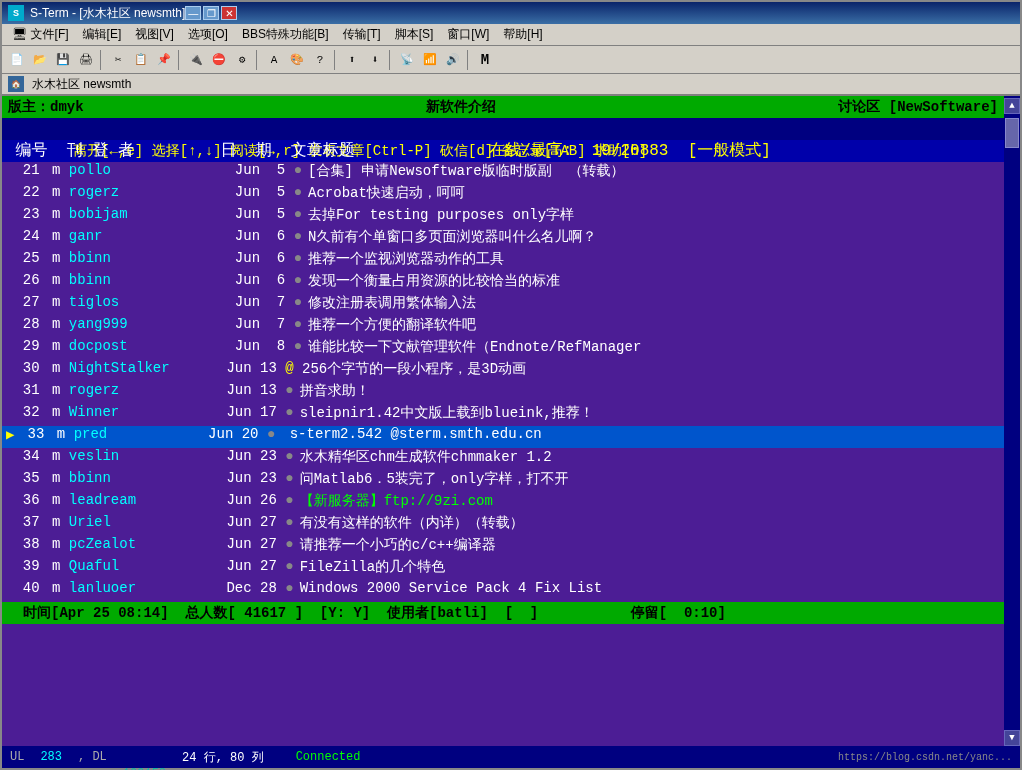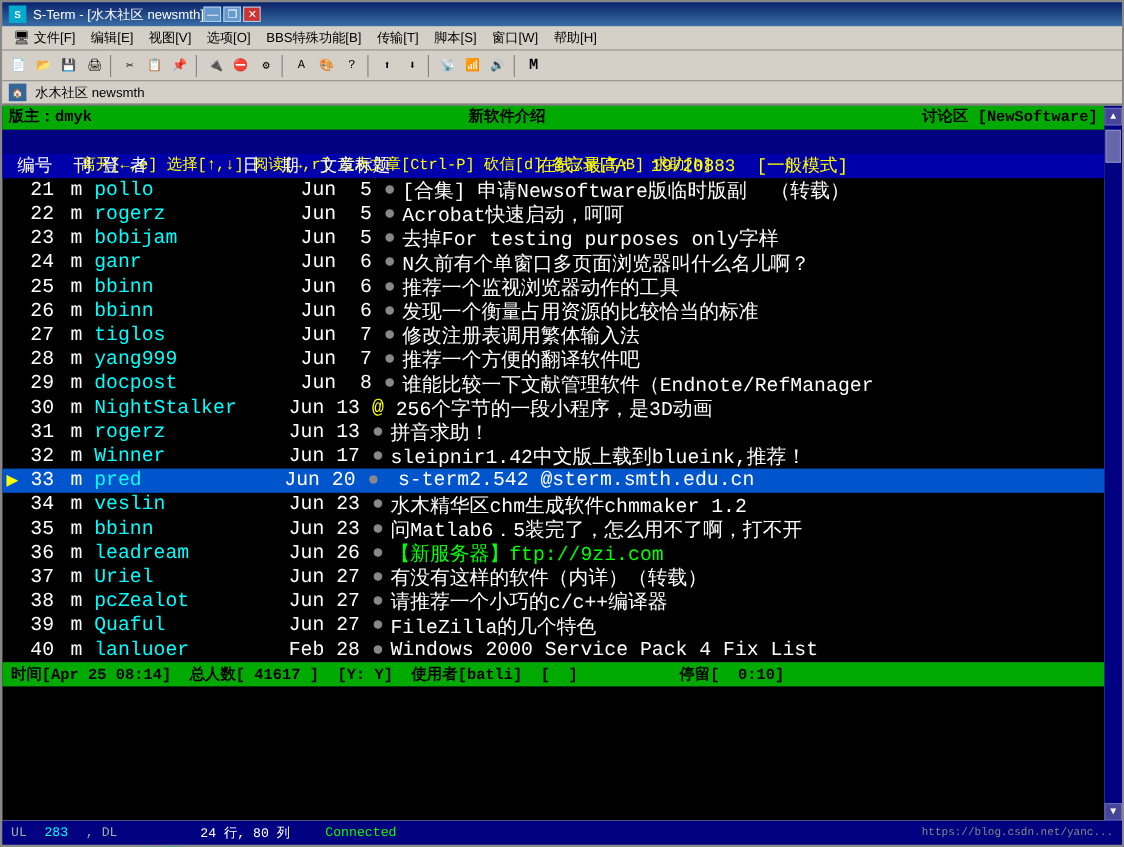"版主：dmyk" div { background: #000000 -> #4c1d95 }
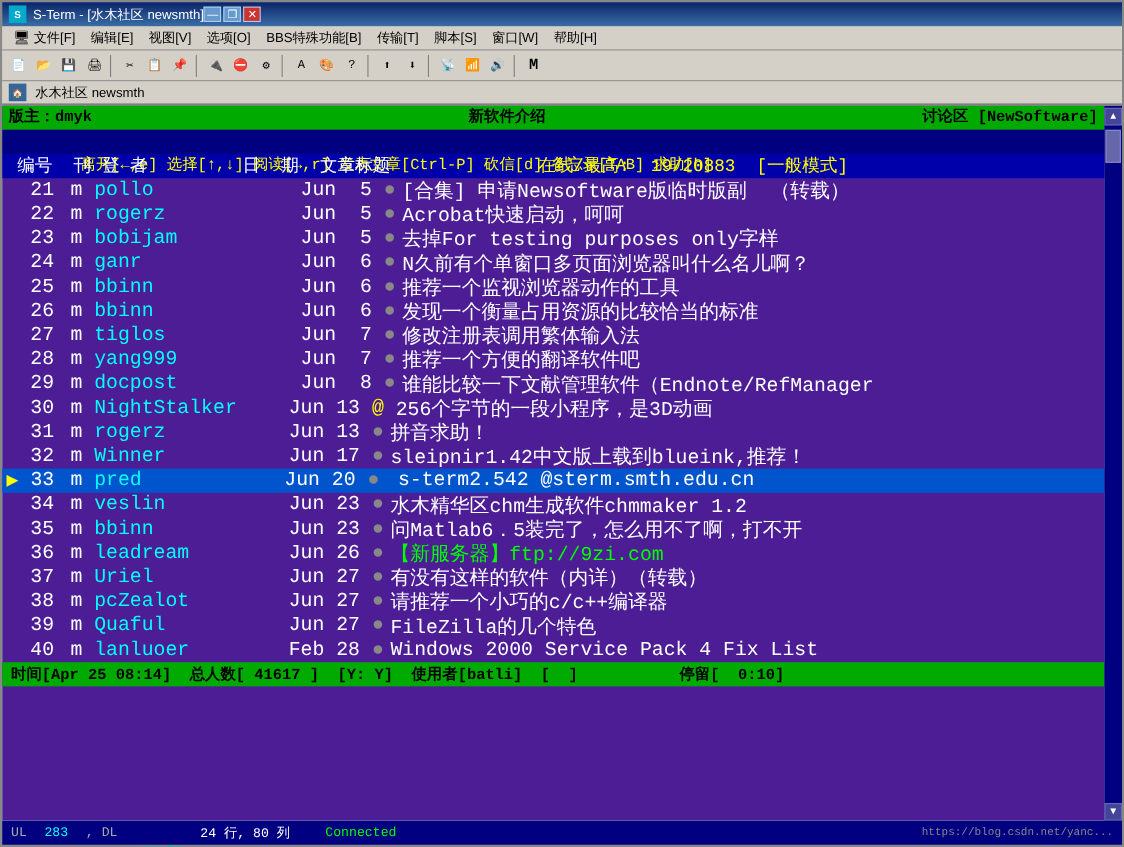"21" .post-row { align-items: center -> flex-start; font-size: 18px -> 14px }
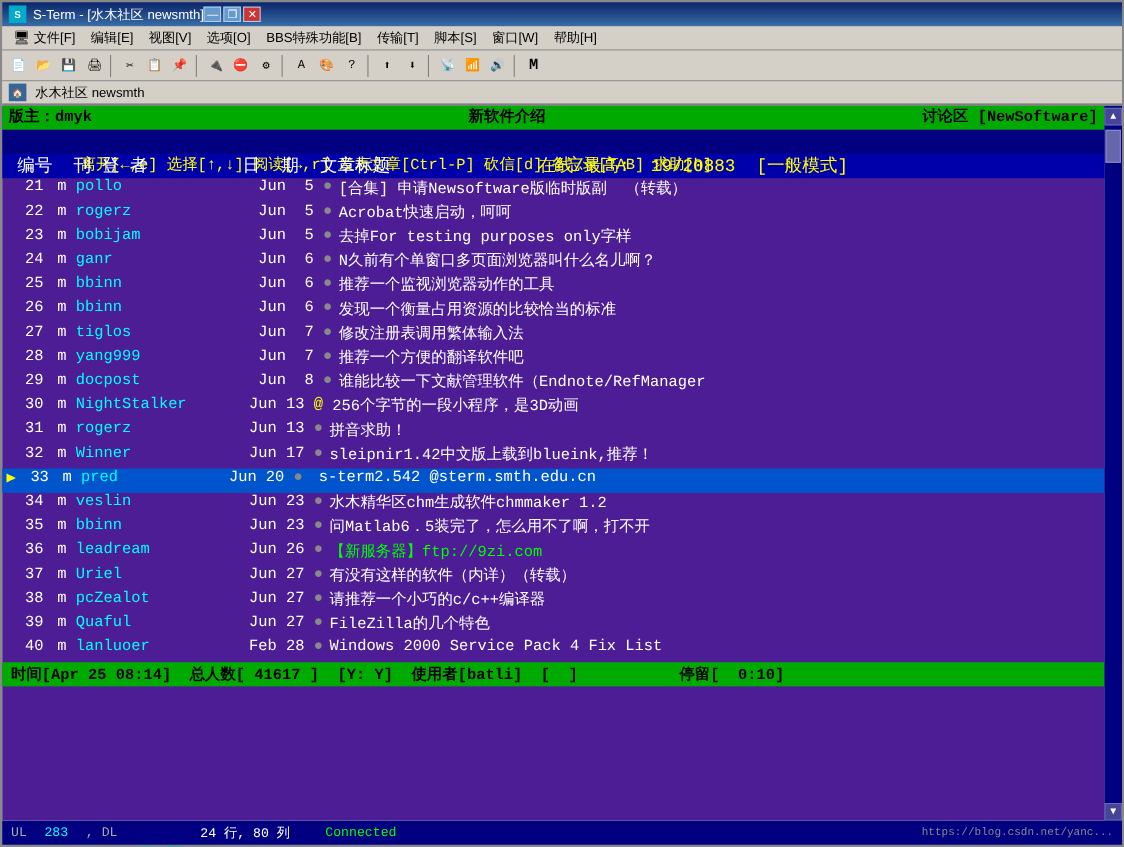"问Matlab6．5装完了，怎么用不了啊，打不开" span.title { text: 怎么用不了啊 -> only字样 }
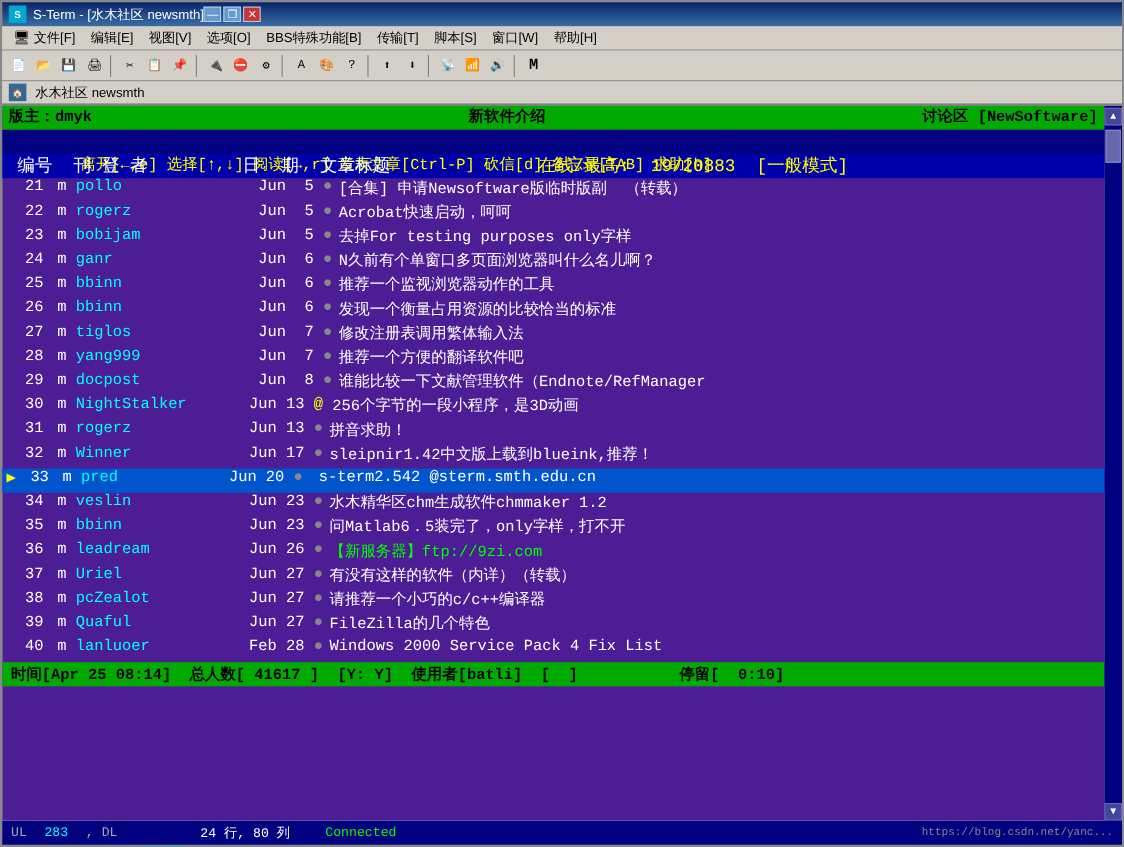"Feb 28" span { text: Feb -> Dec }
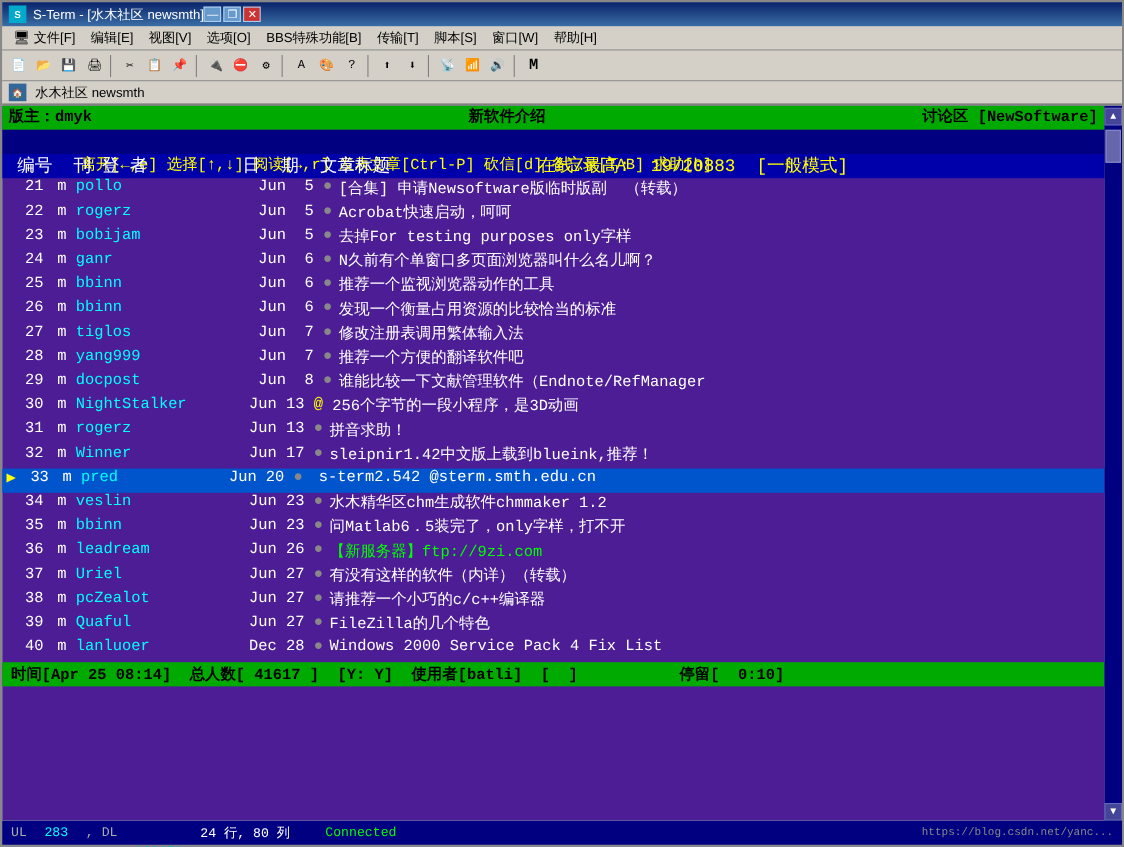"时间[Apr 25 08:14] 总人数[ 41617" #status-bar { padding: 0 8px -> 0 21px }
